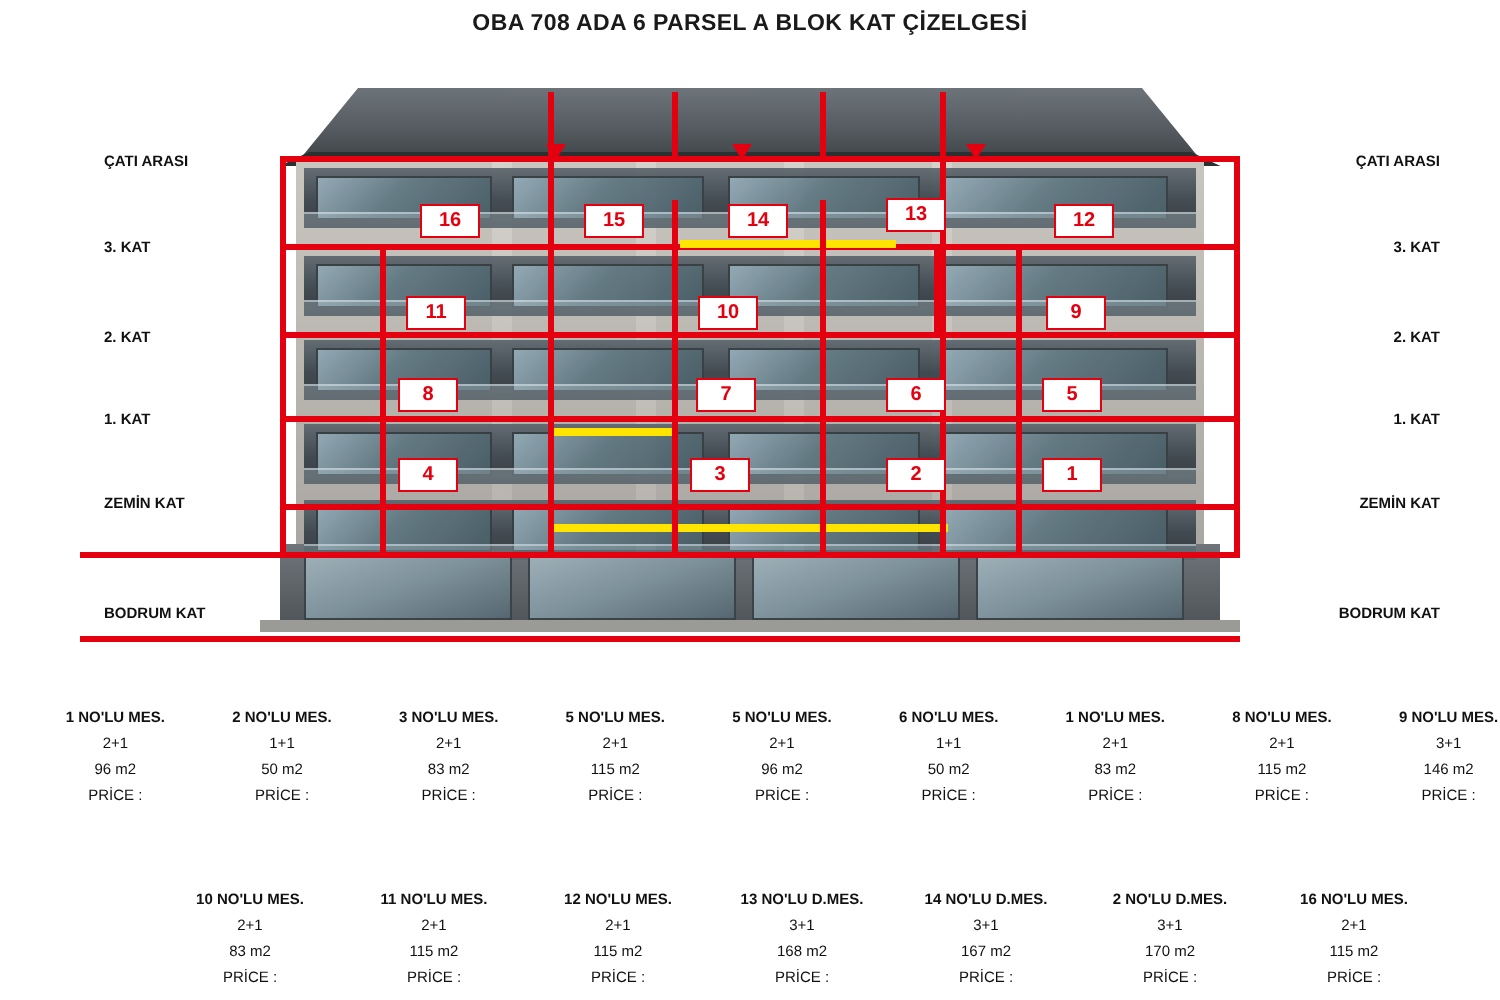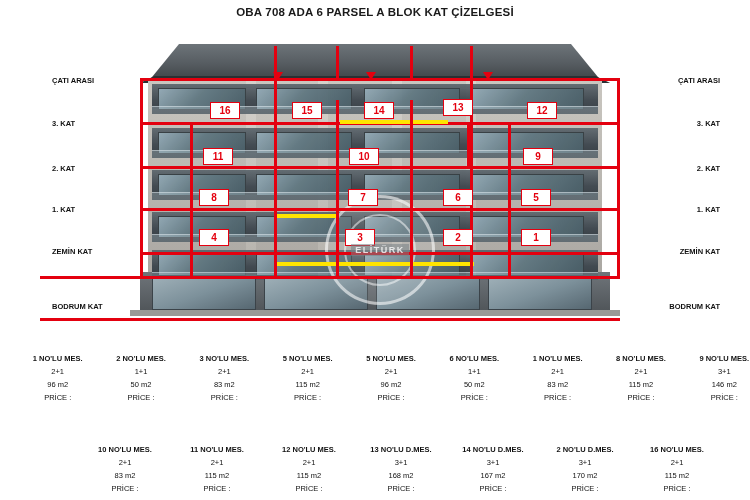"ELİTÜRK" div.watermark { html: <div> <div></div> <div>ELİTÜRK</div> </div> -> none }
